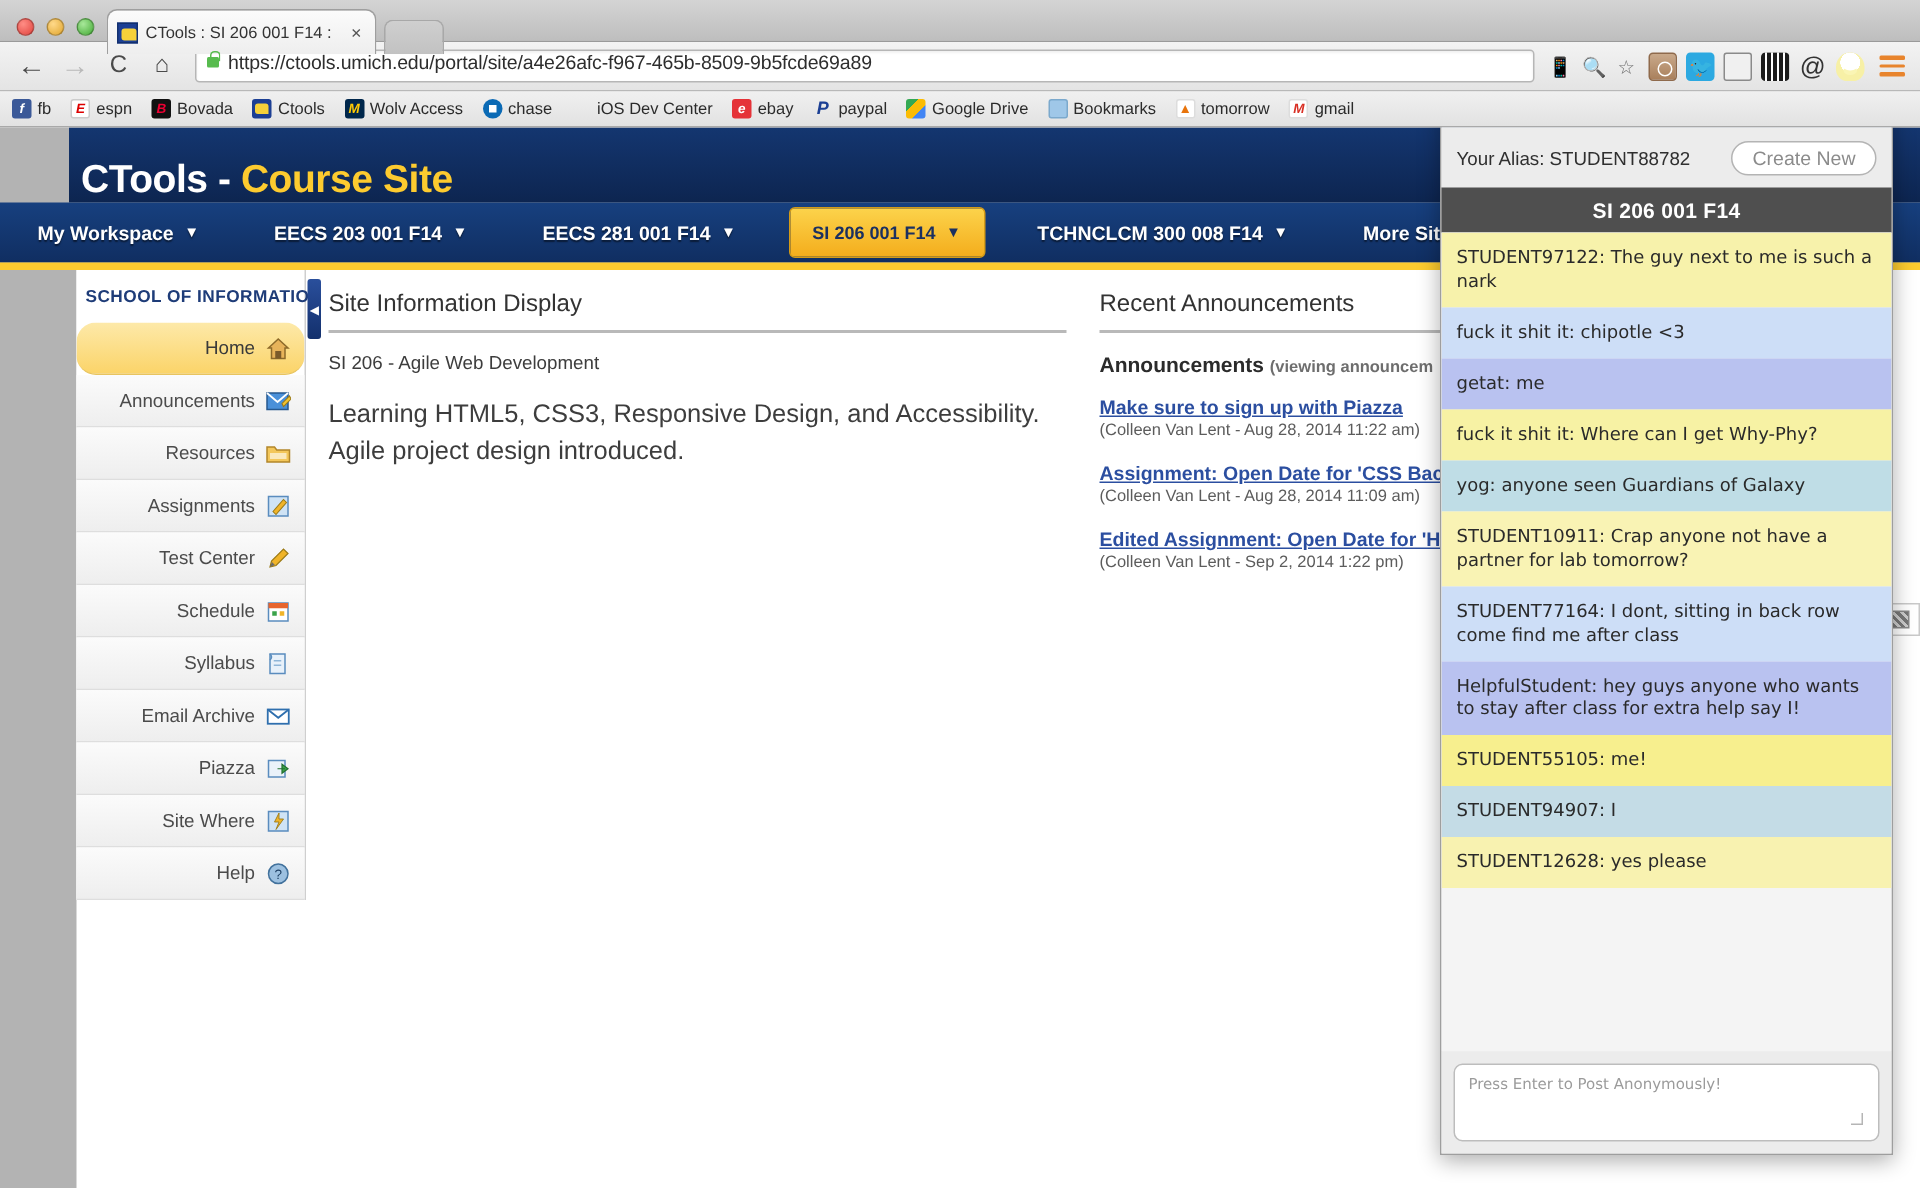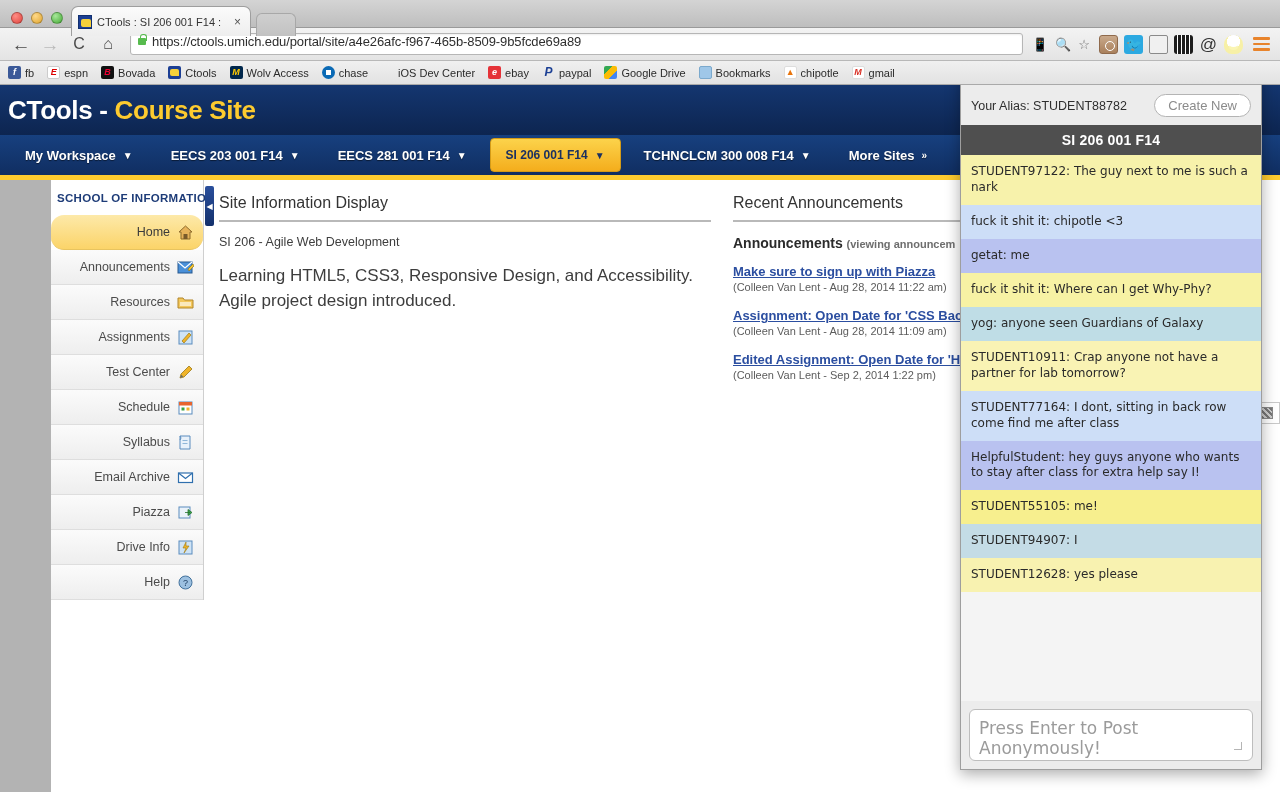"chipotle" span { text: chipotle -> tomorrow }
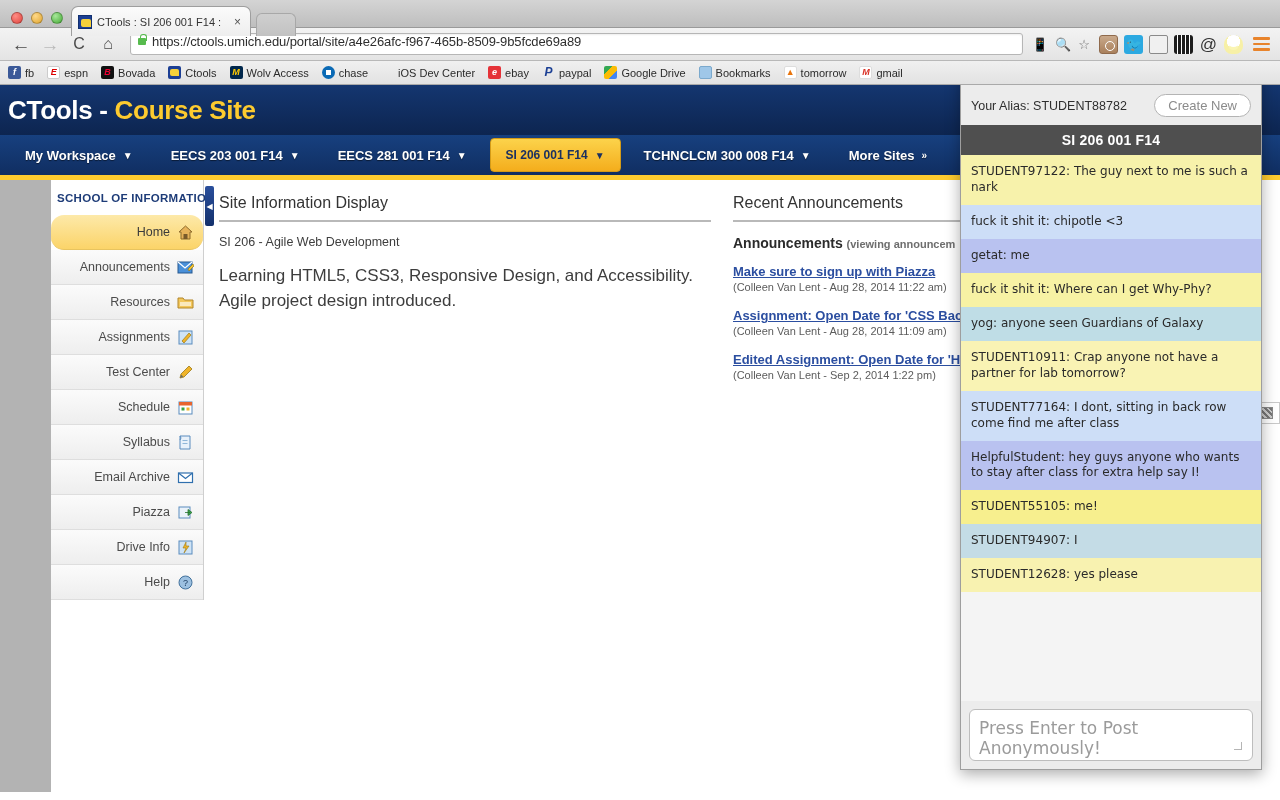"CTools - Course Site" .ct-header { align-items: center -> flex-end; margin-left: none -> 46px }
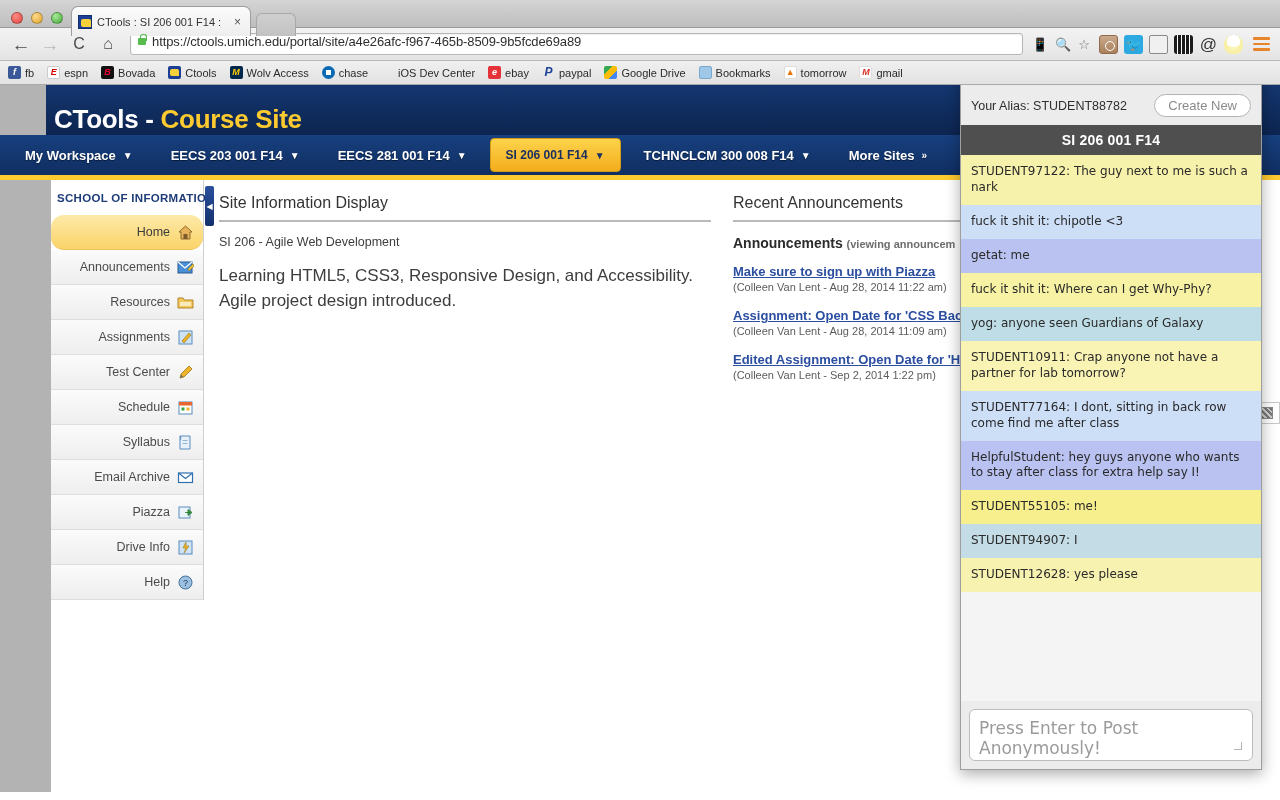"My Workspace" .ct-nav { gap: 4px -> 16px }
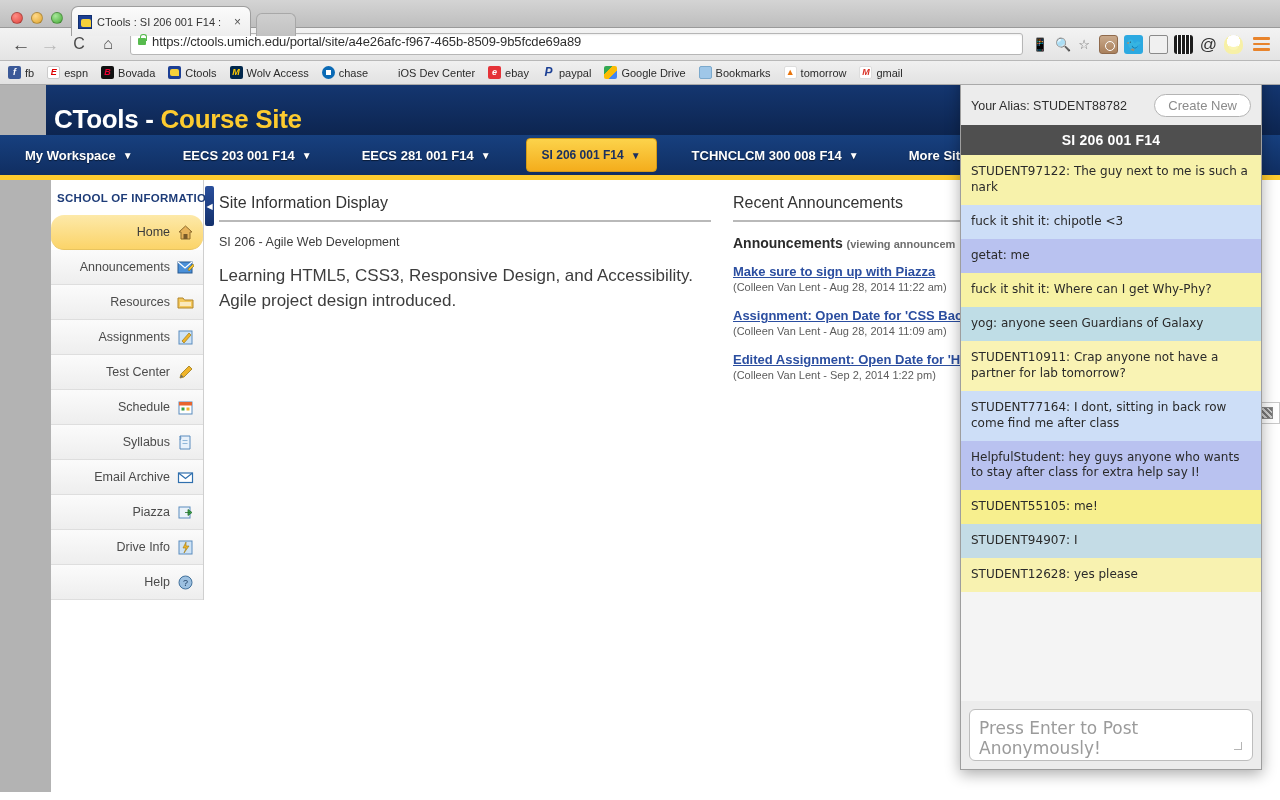"Drive Info" span { text: Drive Info -> Site Where }
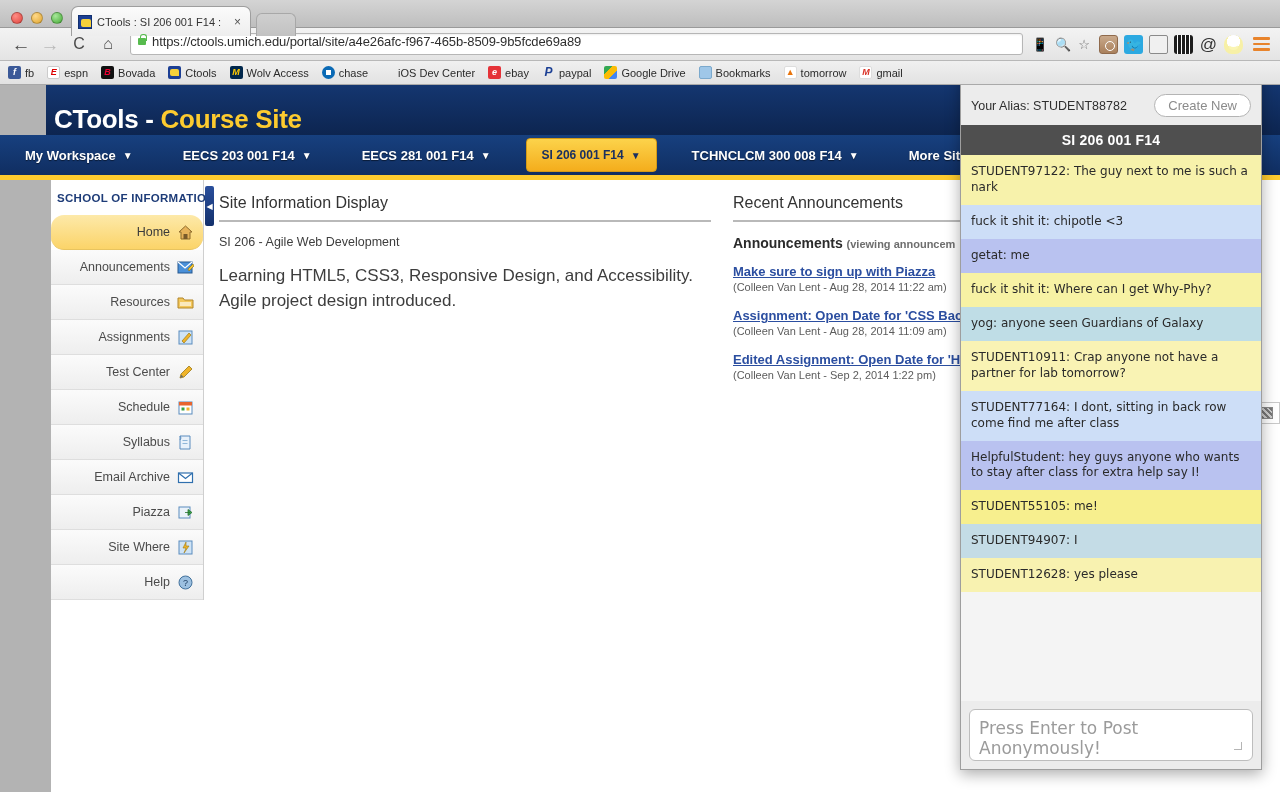"Press Enter to Post Anonymously!" .y-input { font-size: 17px -> 10px }
